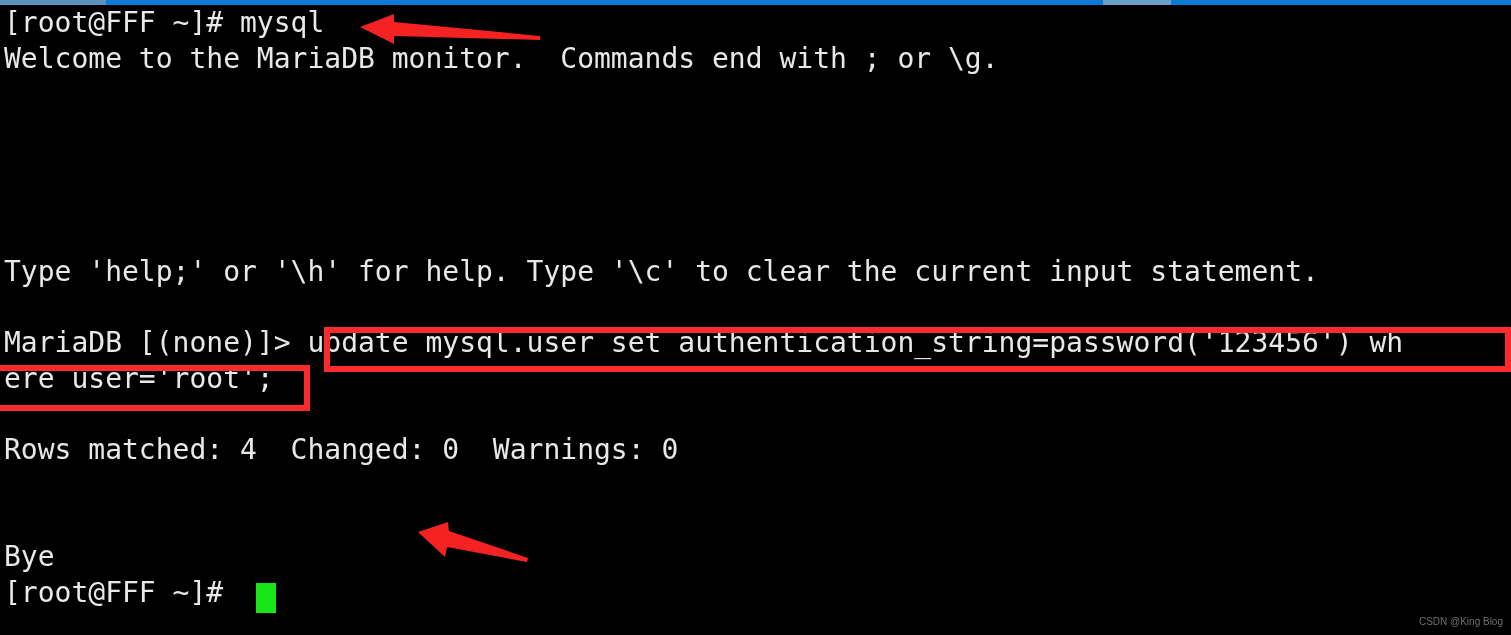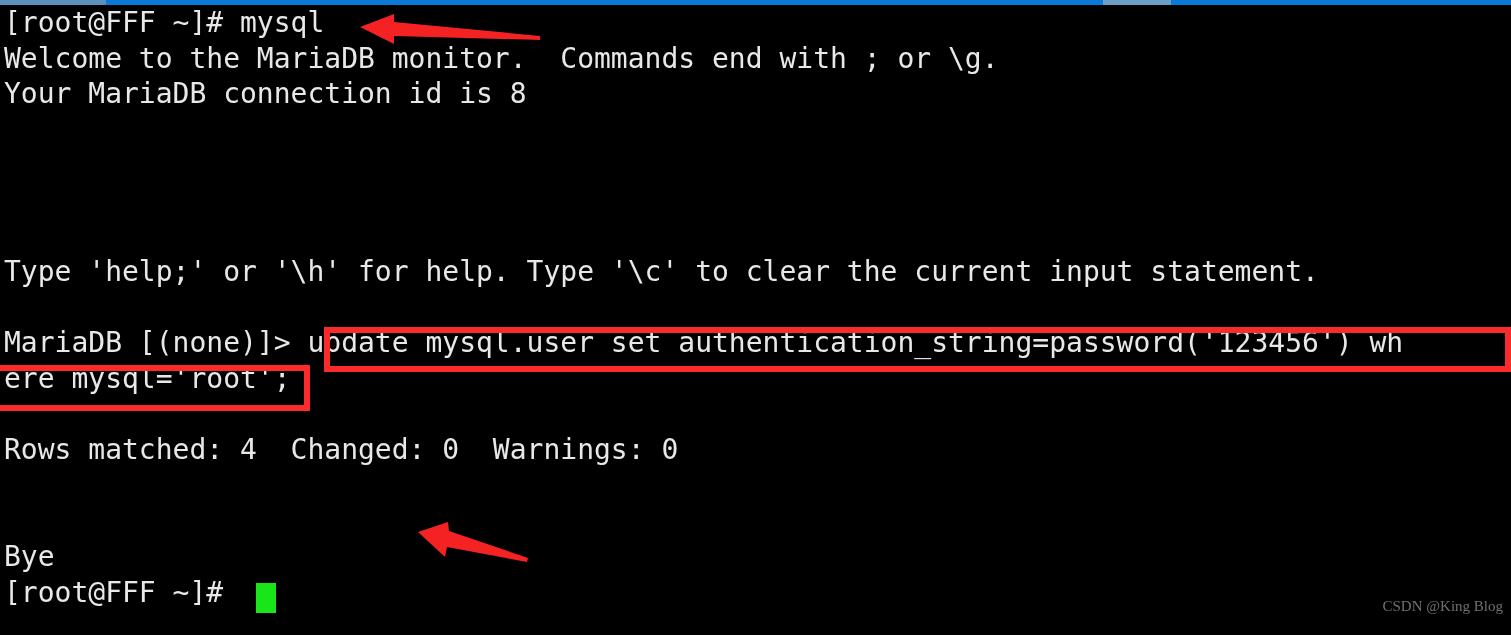"Your MariaDB connection id is" div.line { html: <div>Your MariaDB connection id is 8</div> -> none }
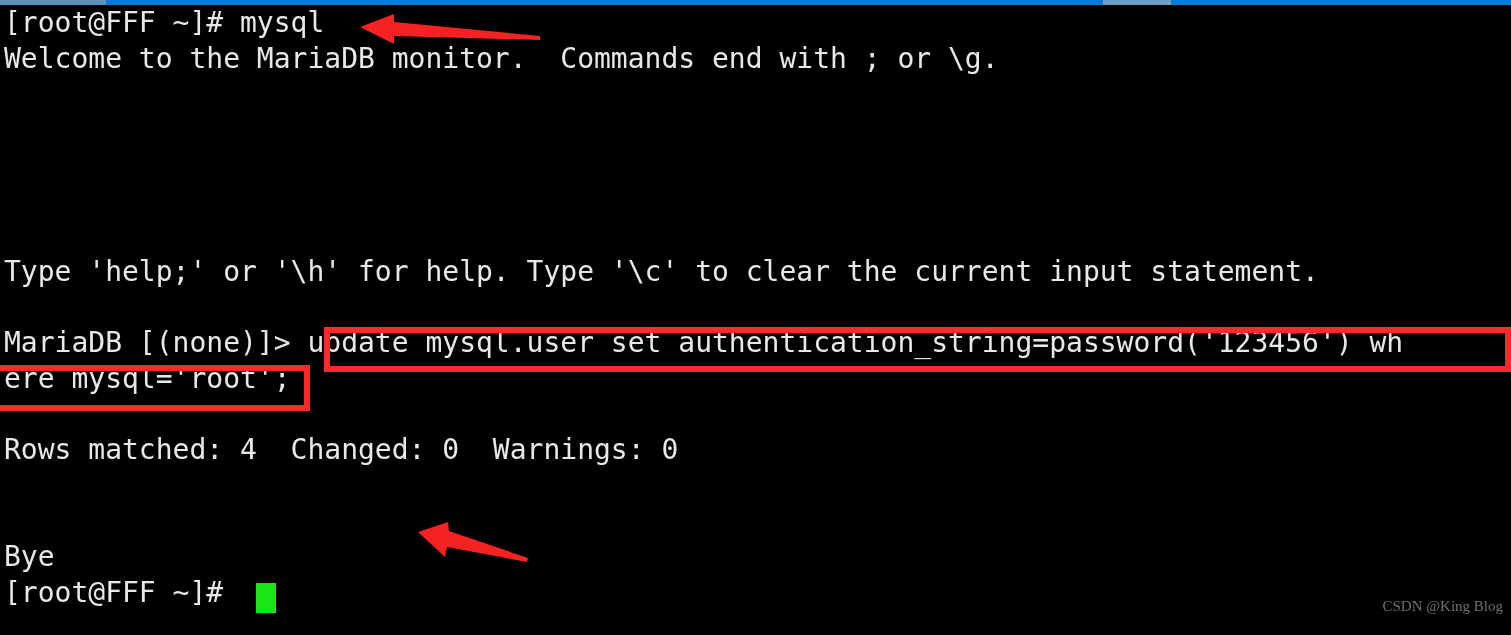"ere mysql='root';" div.line { text: mysql -> user }
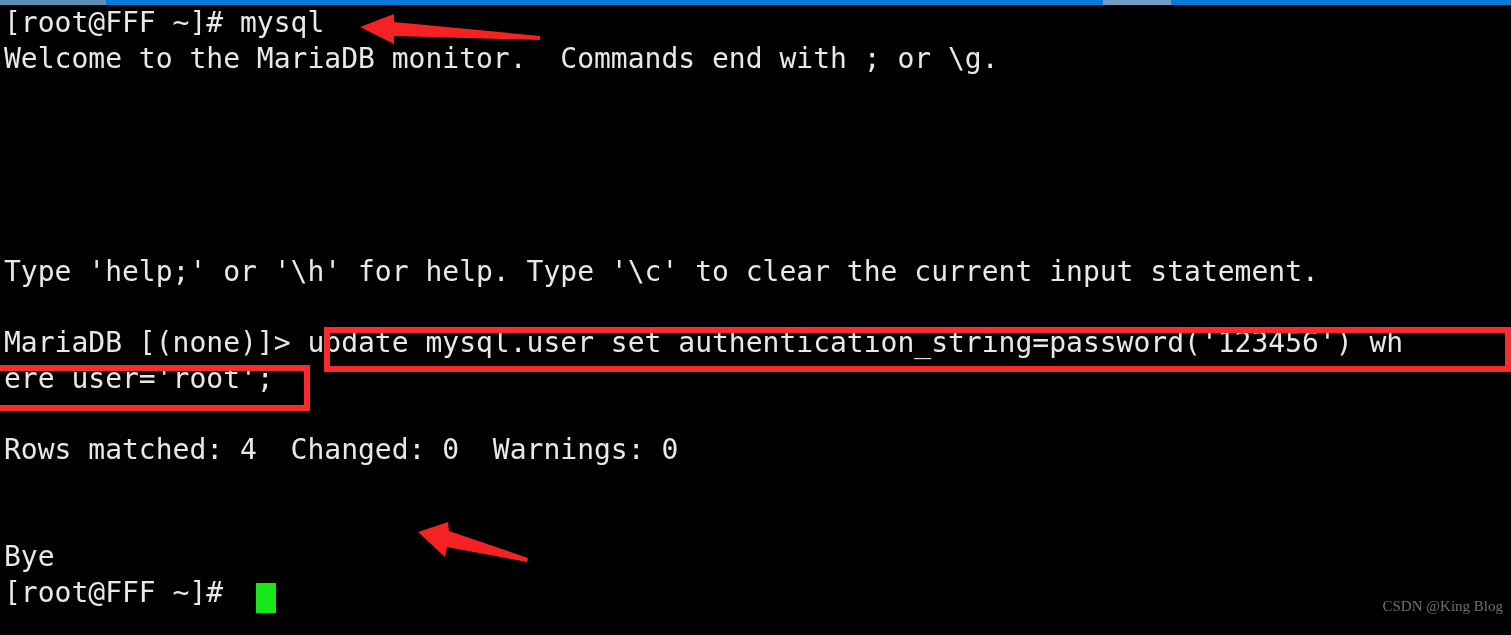"CSDN @King Blog" #watermark { bottom: 20px -> 8px; font-family: Liberation Serif, serif -> Liberation Sans, sans-serif; font-size: 15px -> 10px }
